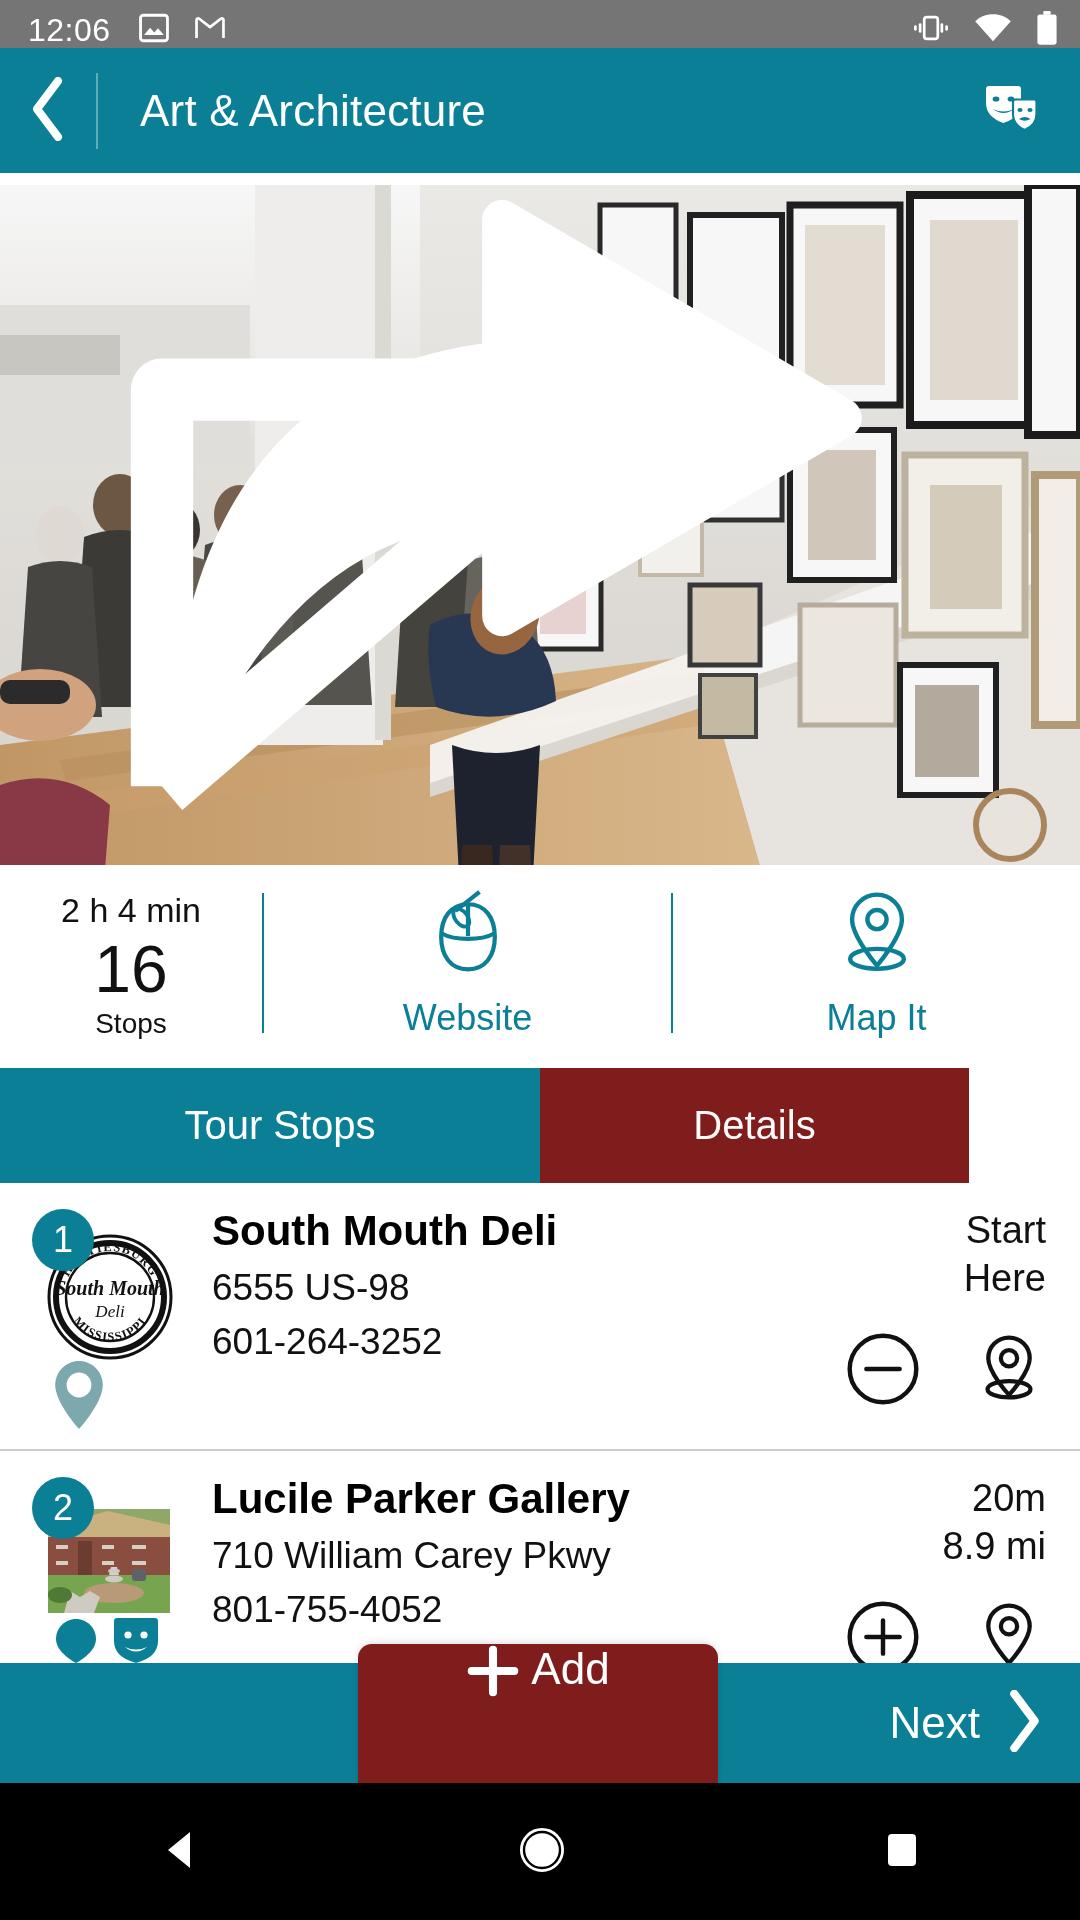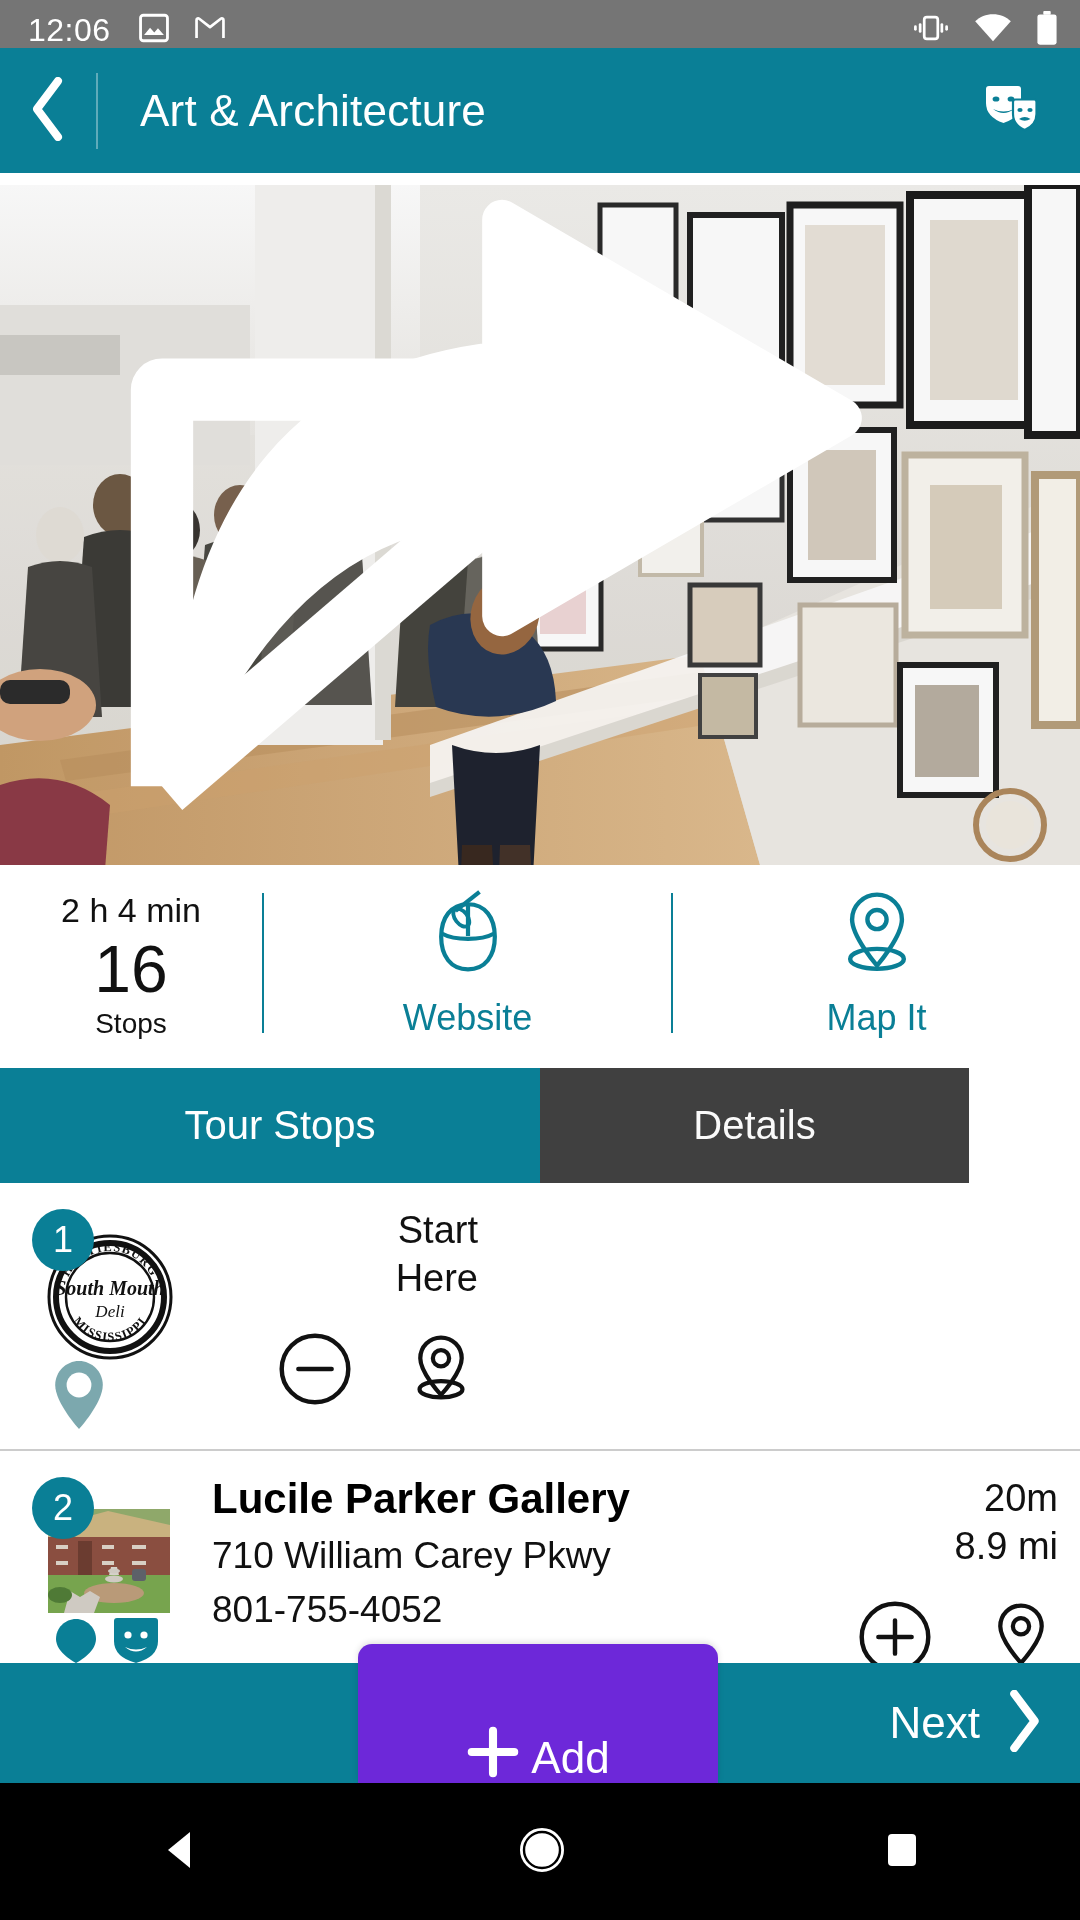"Details" .tab.inactive { background: #404040 -> #7f1d1d }
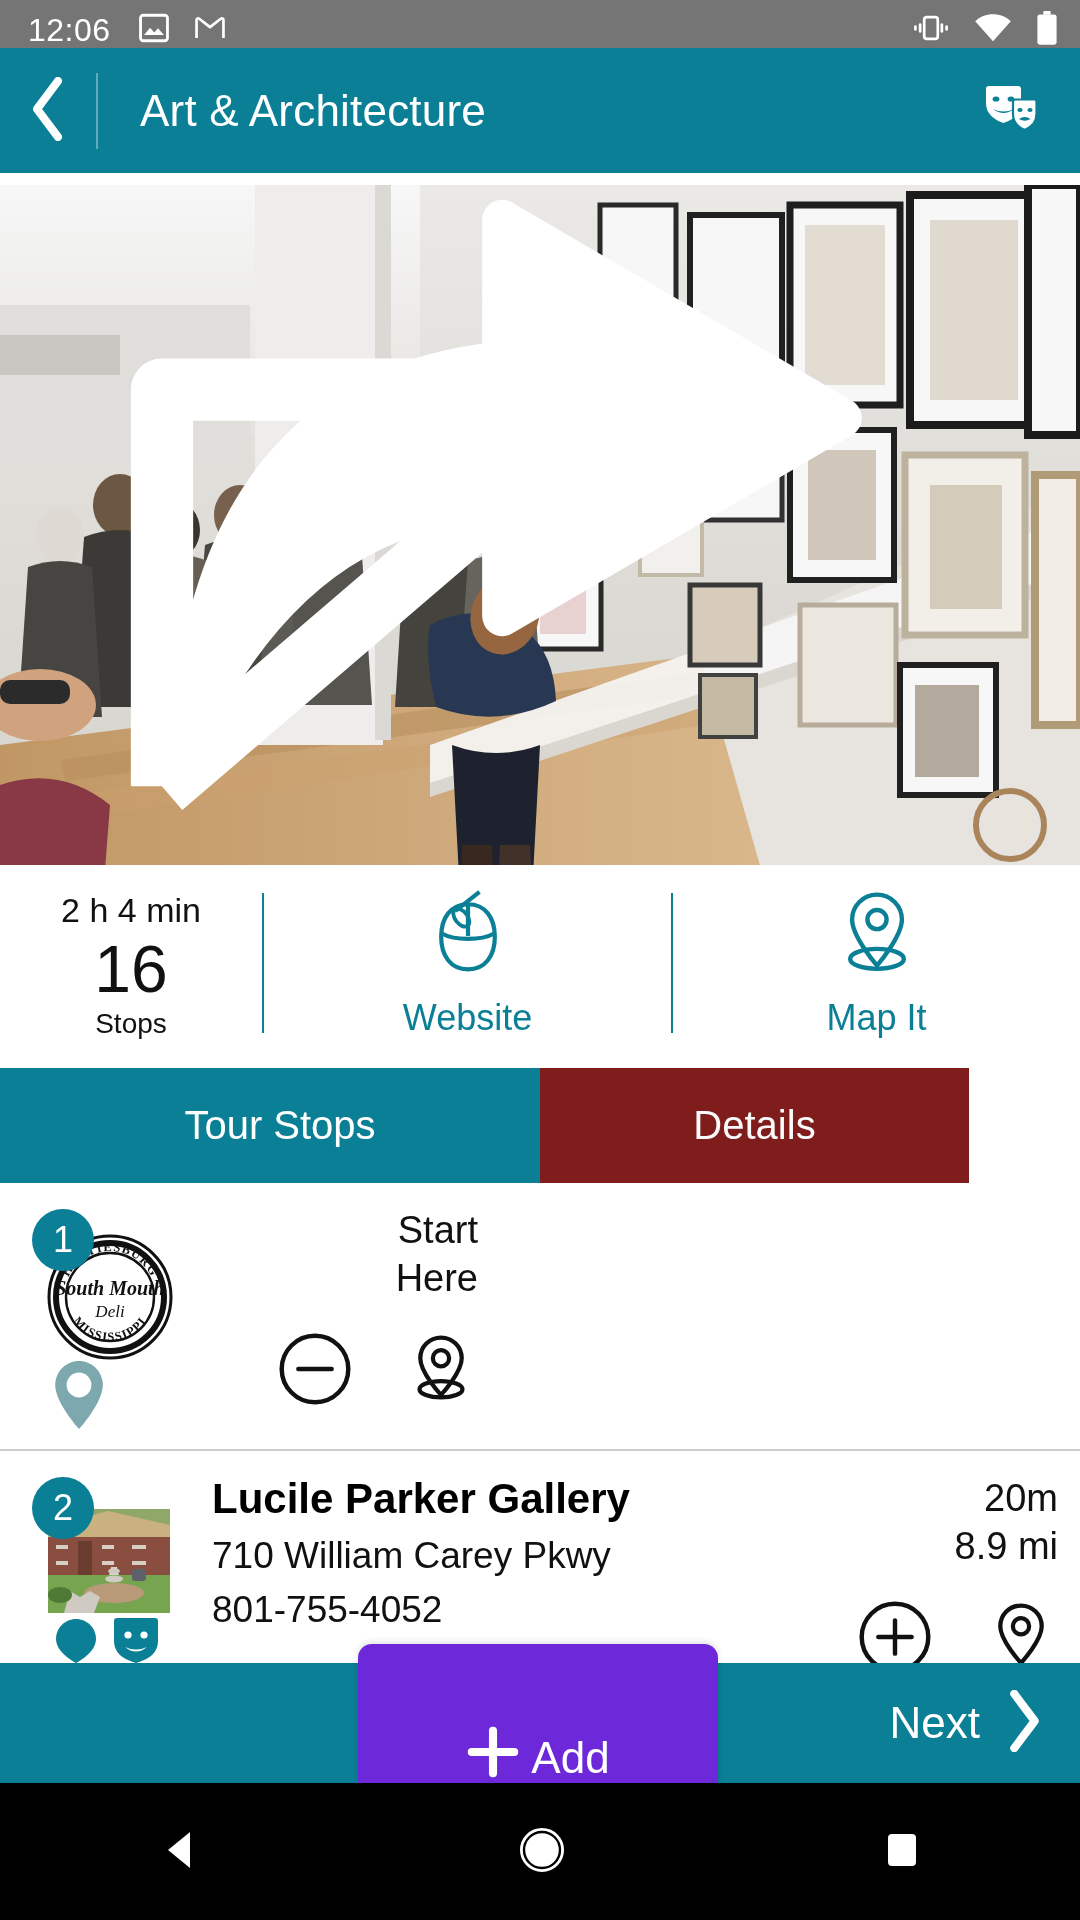"South Mouth Deli" div.info-col { html: none -> <div> <div>South Mouth Deli</div> <div>6555 US-98</div> <div>601-264-3252</div> </div> }
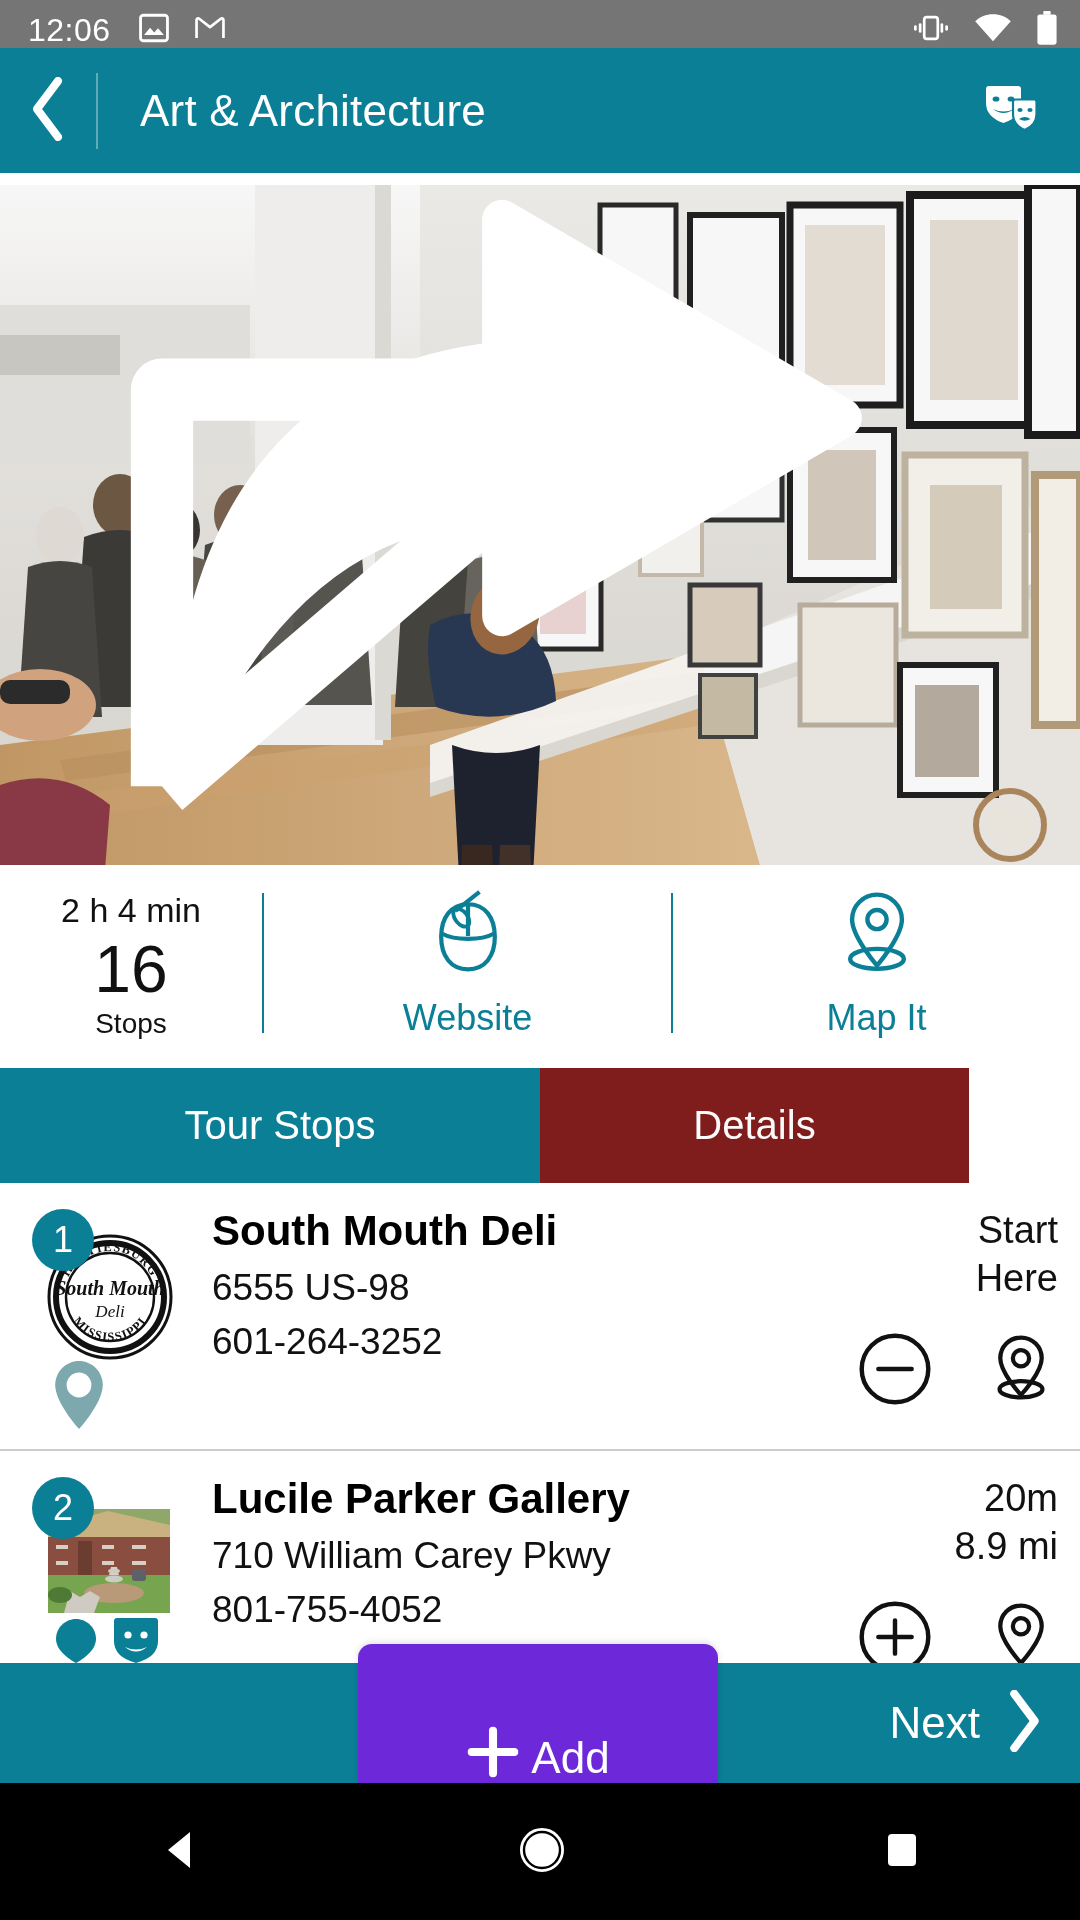"Start" .meta-col { padding-right: 22px -> 34px }
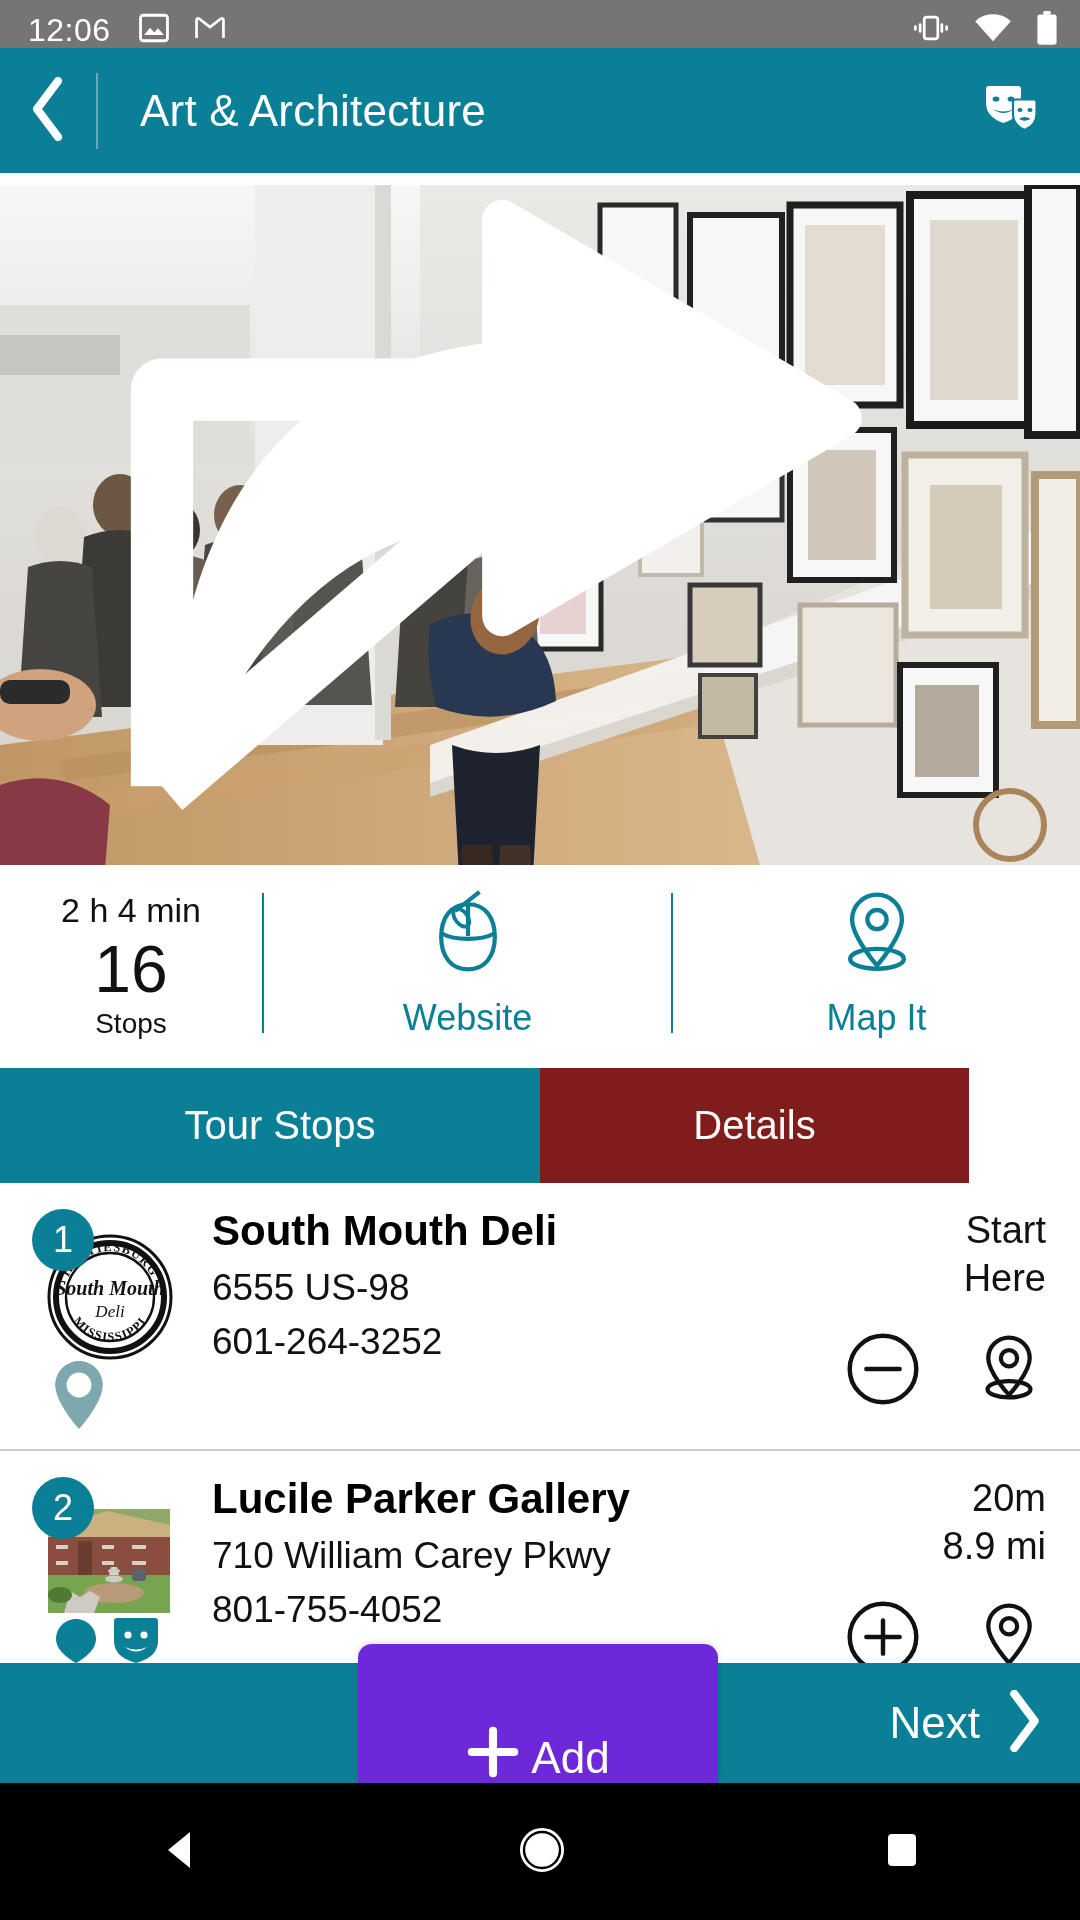"Add" .add-btn { align-items: flex-end -> flex-start; background: #6d28d9 -> #7f1d1d }
